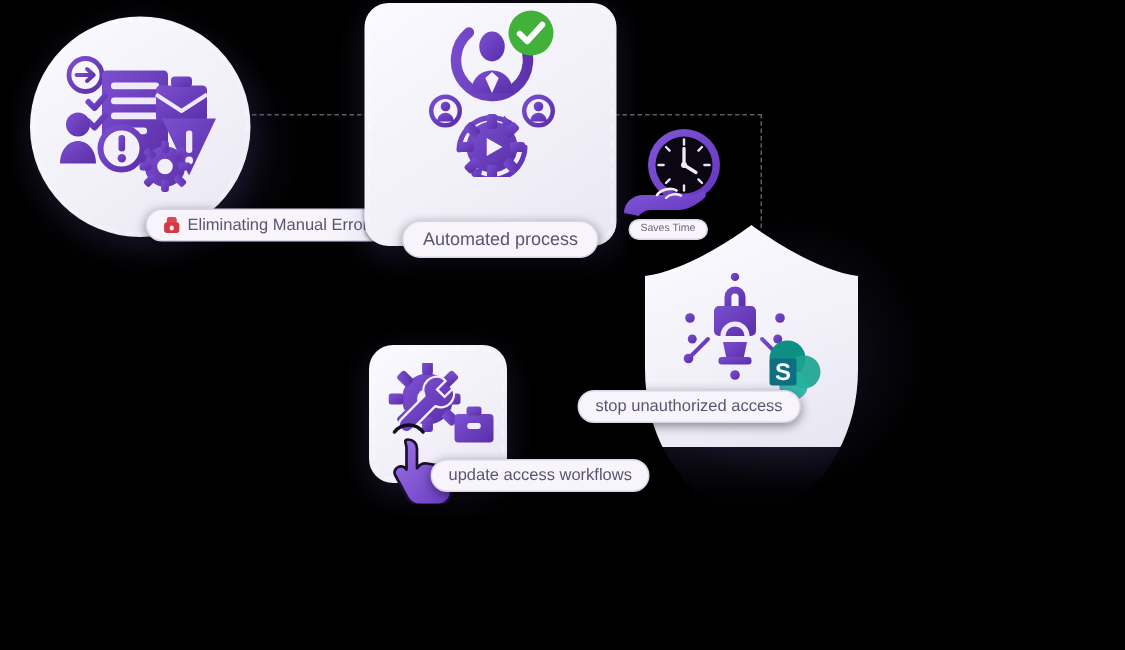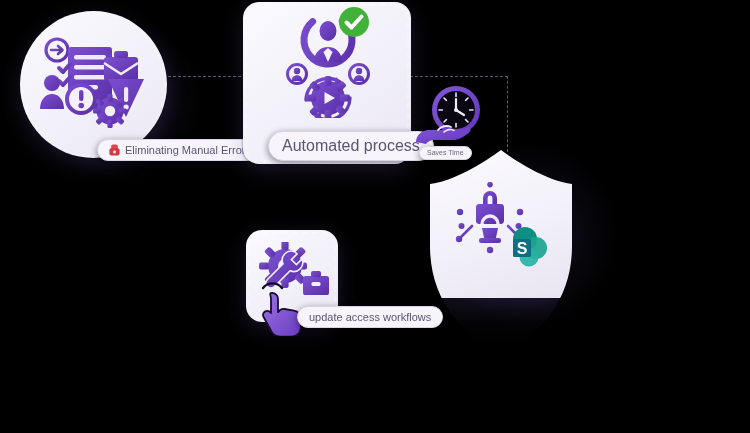"Automated process" .pill.lg { font-size: 16px -> 12px; margin-top: none -> 16px }
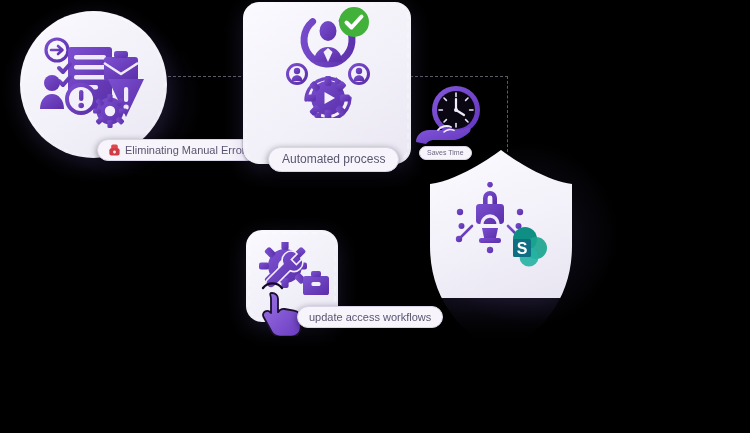"stop unauthorized access" div.pill { html: none -> <div> <span>stop unauthorized access</span> </div> }
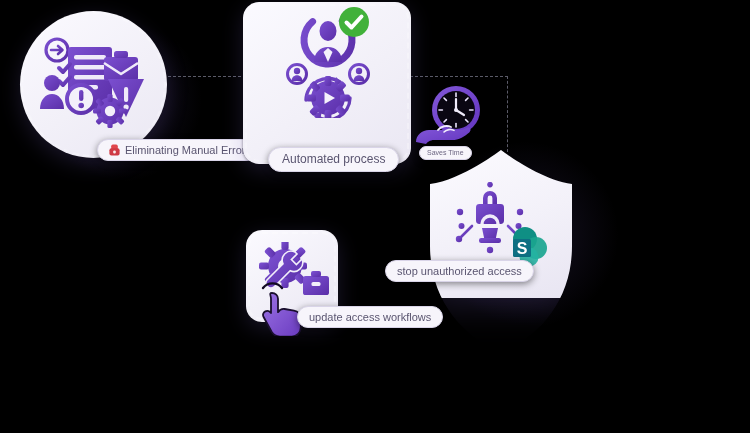"update access workflows" div.pill { left: 297px -> 287px }
